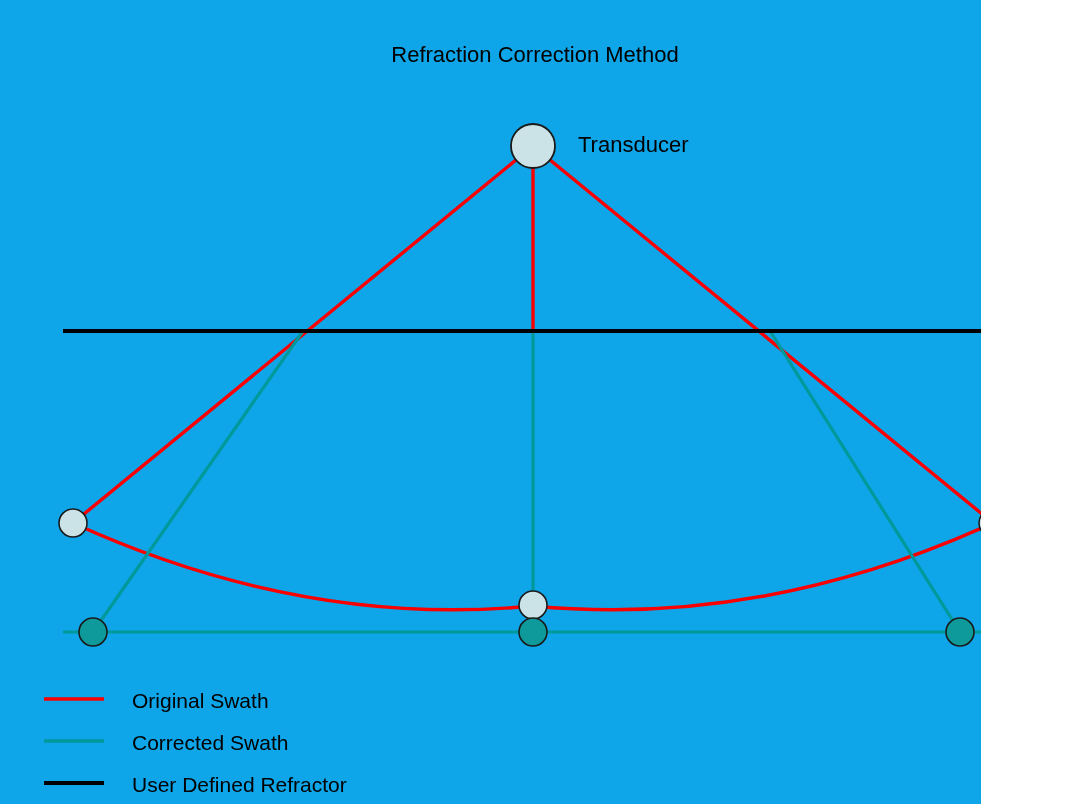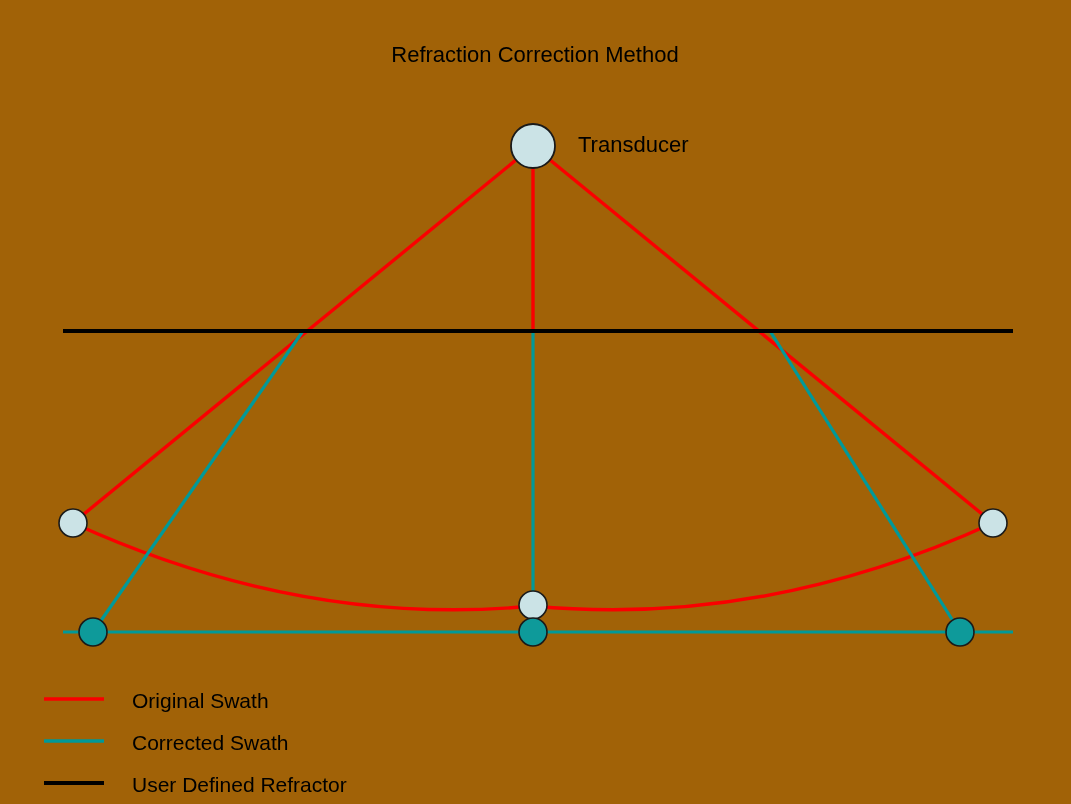"Refraction Correction Method" #stage { background: #a16207 -> #0ea5e9; width: 1071px -> 981px }
